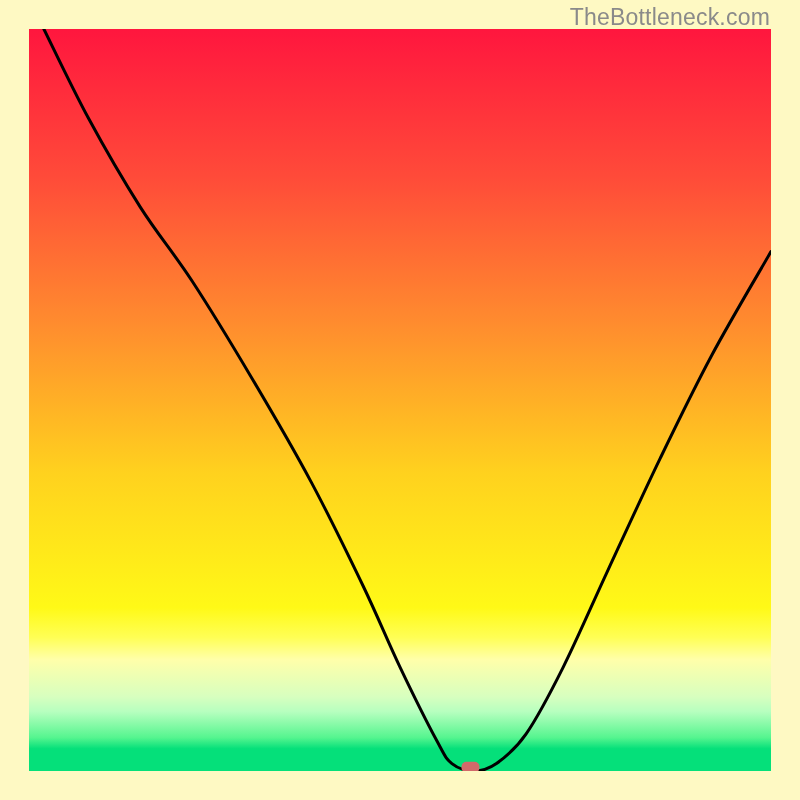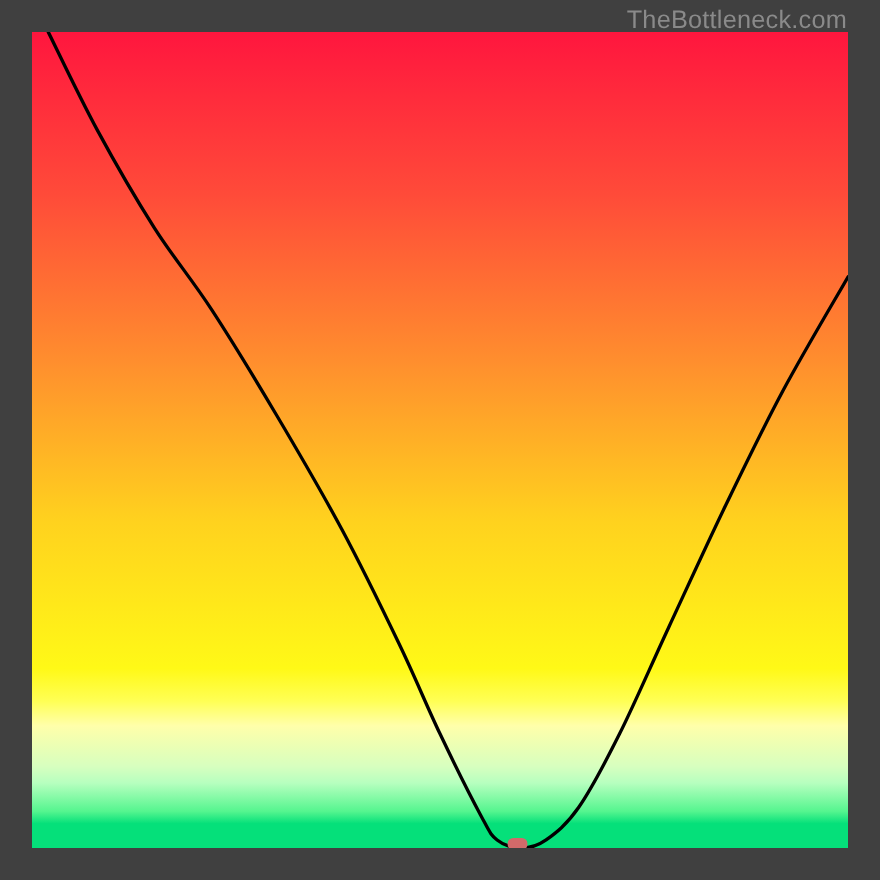"TheBottleneck.com" .frame { background: #404040 -> #fef9c3 }
